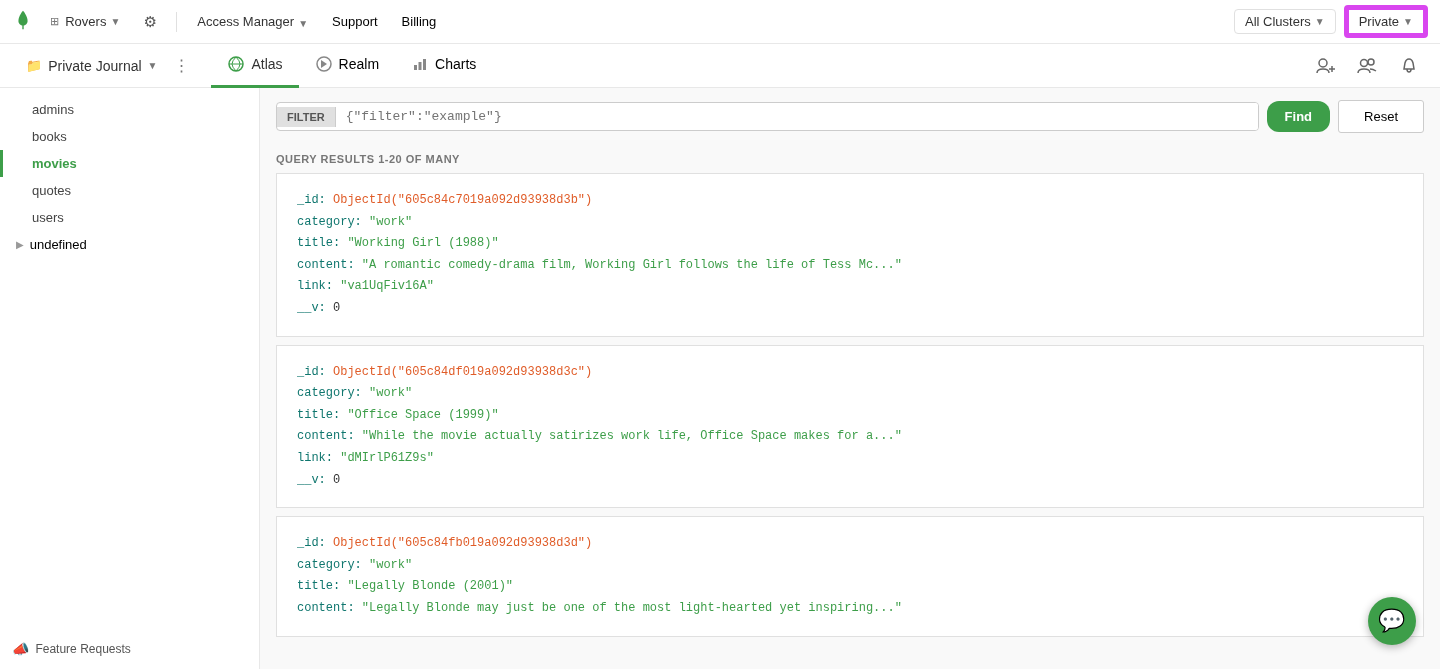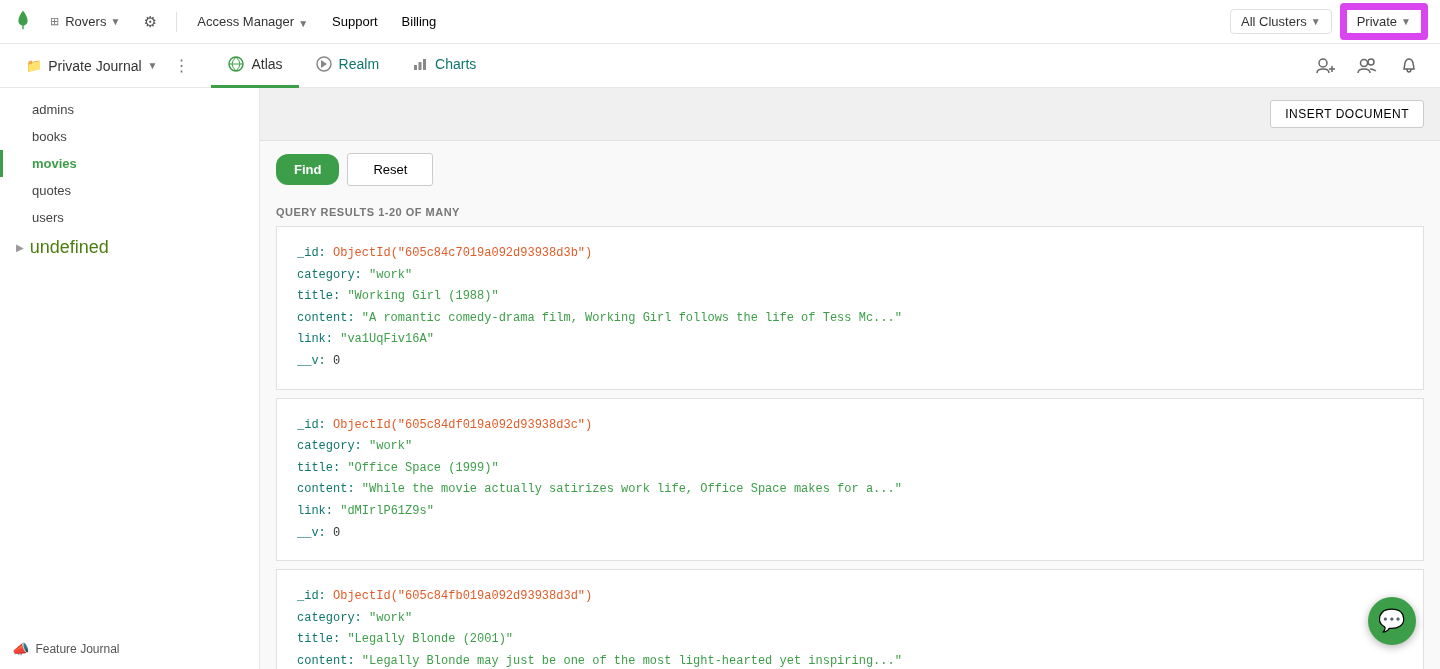"Private" .private-selector { border: 7px solid #d946ef -> 5px solid #d946ef }
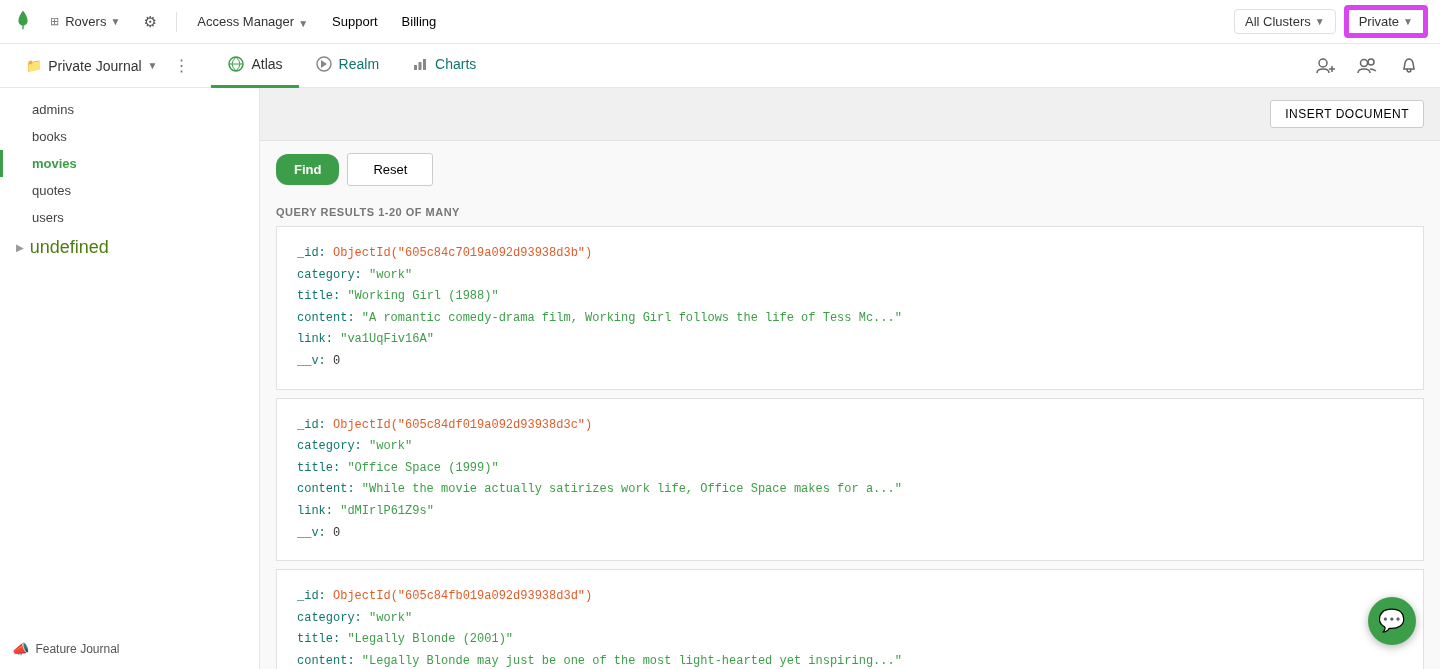"Realm" .nav-tab { color: #0f766e -> #000000 }
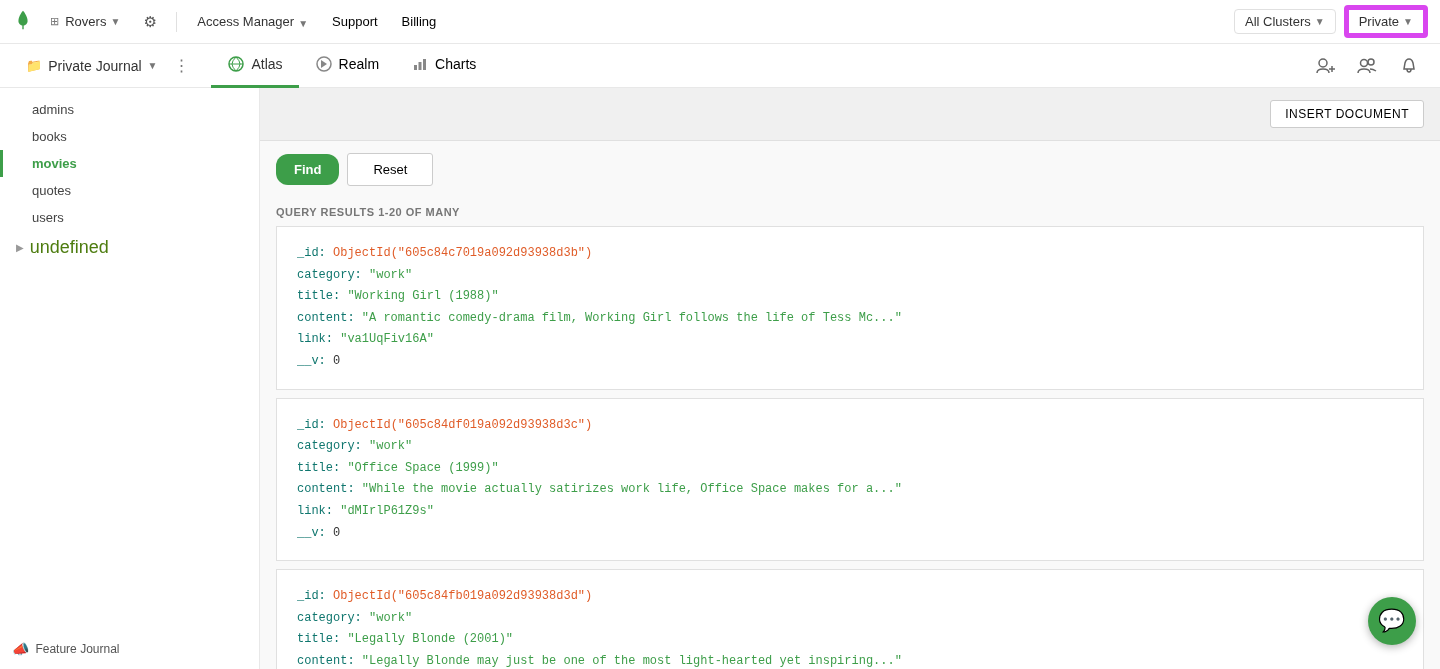"FILTER" div.filter-input-wrap { html: none -> <div> <div>FILTER</div> <input> </div> }
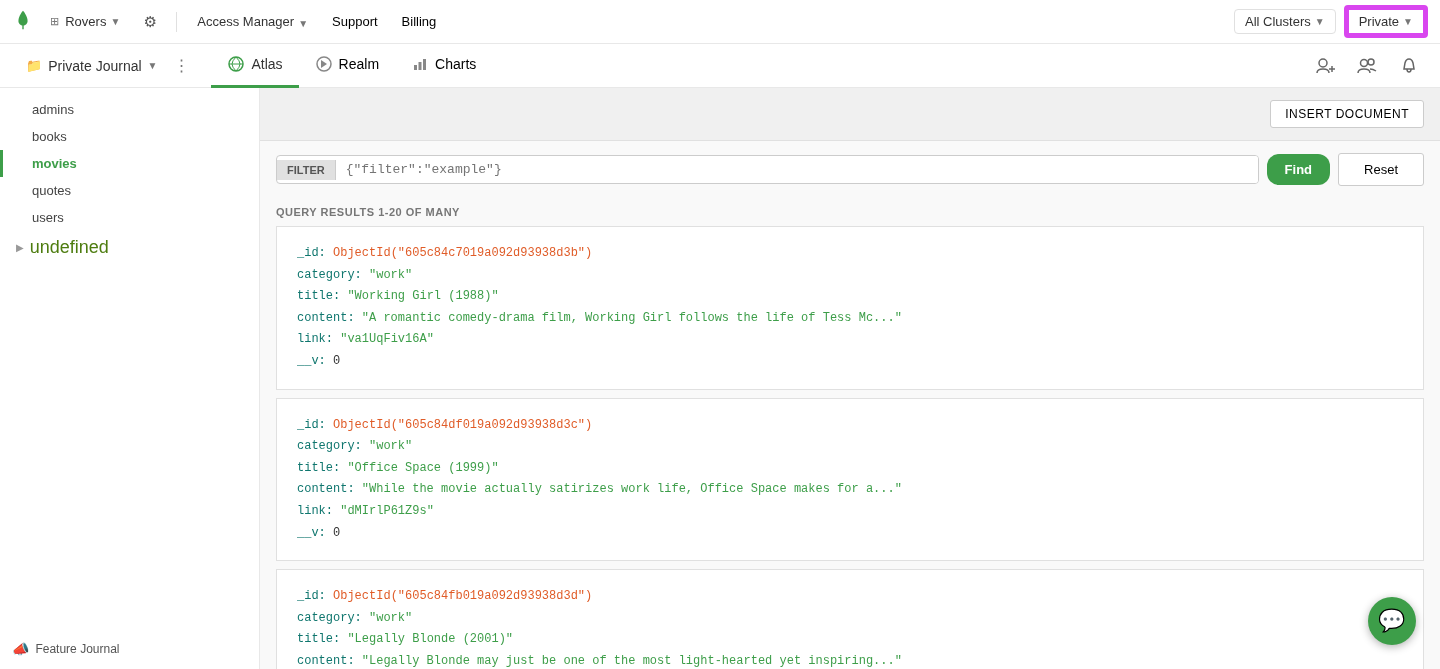"INSERT DOCUMENT" div.toolbar { html: <div> <button> <span>INSERT DOCUMENT</span> </button> </div> -> none }
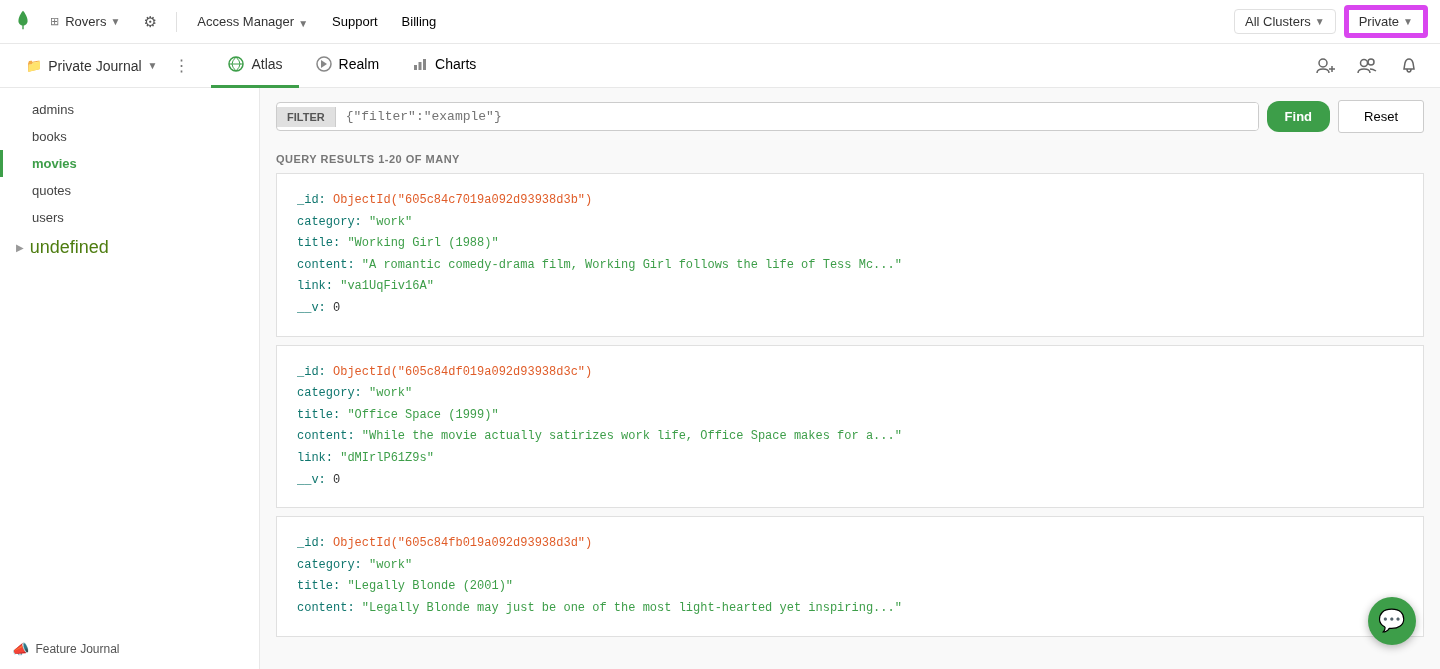"undefined" .section-label { color: #4d7c0f -> #000000; font-size: 18px -> 13px }
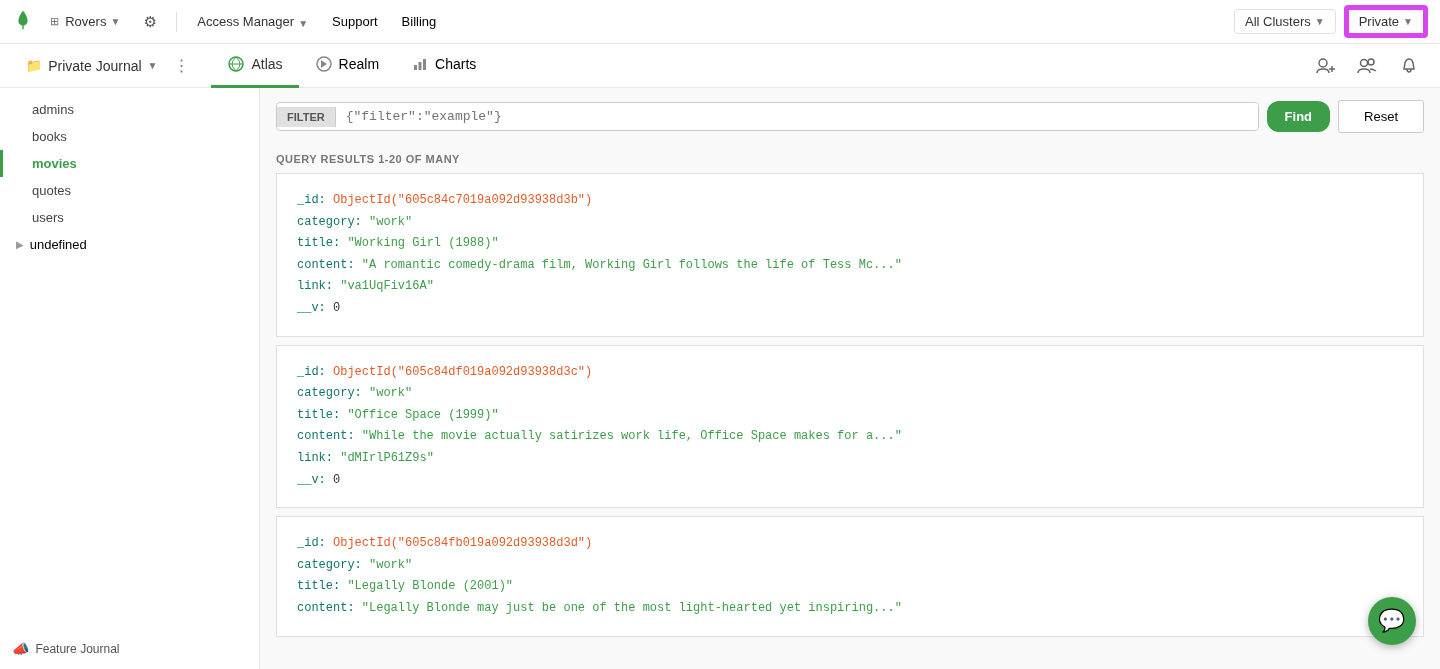"Feature Journal" span { text: Journal -> Requests }
